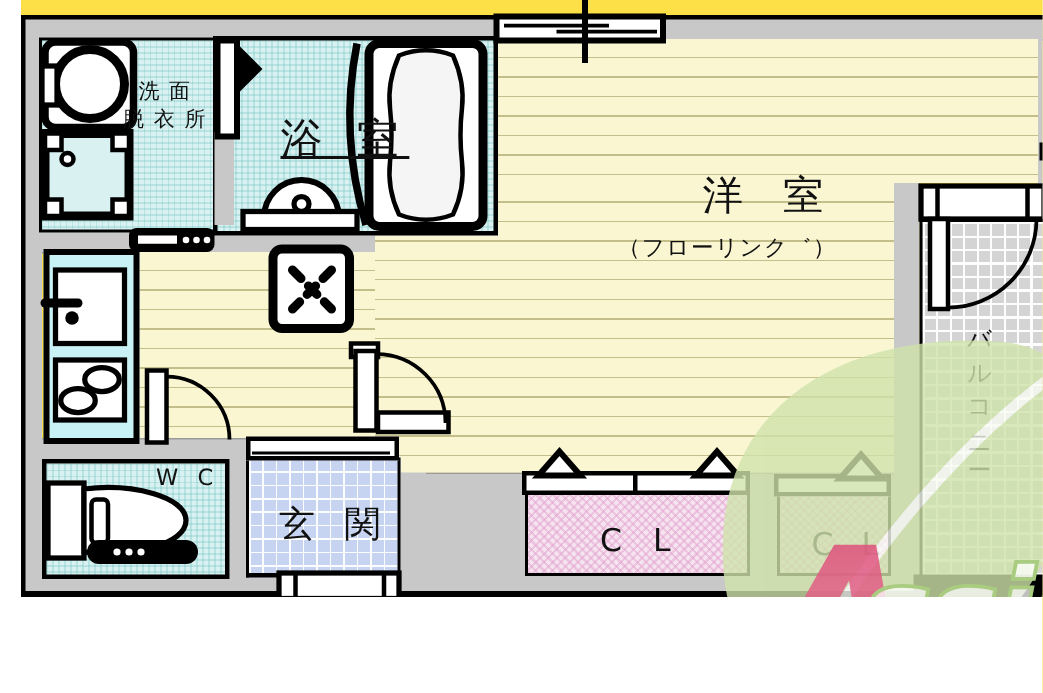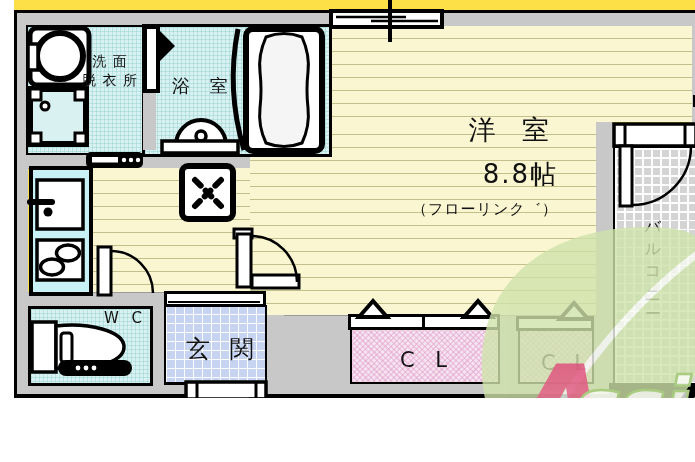"浴 室" div.label { font-size: 18px -> 28px; left: 158px -> 173px; text-decoration: none -> underline }
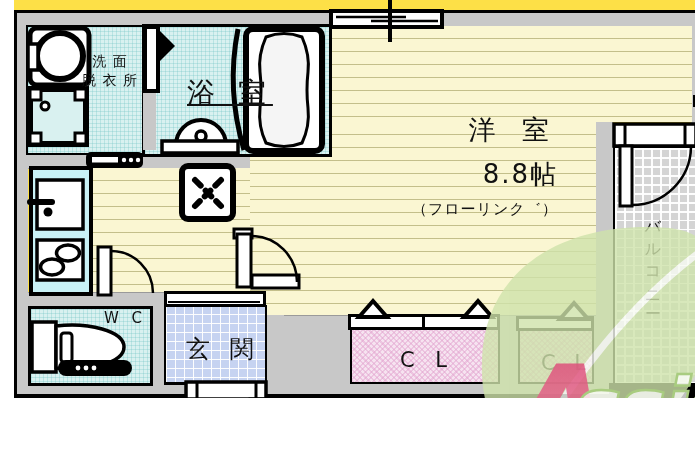"8.8帖" div { html: <div>8.8帖</div> -> none }
